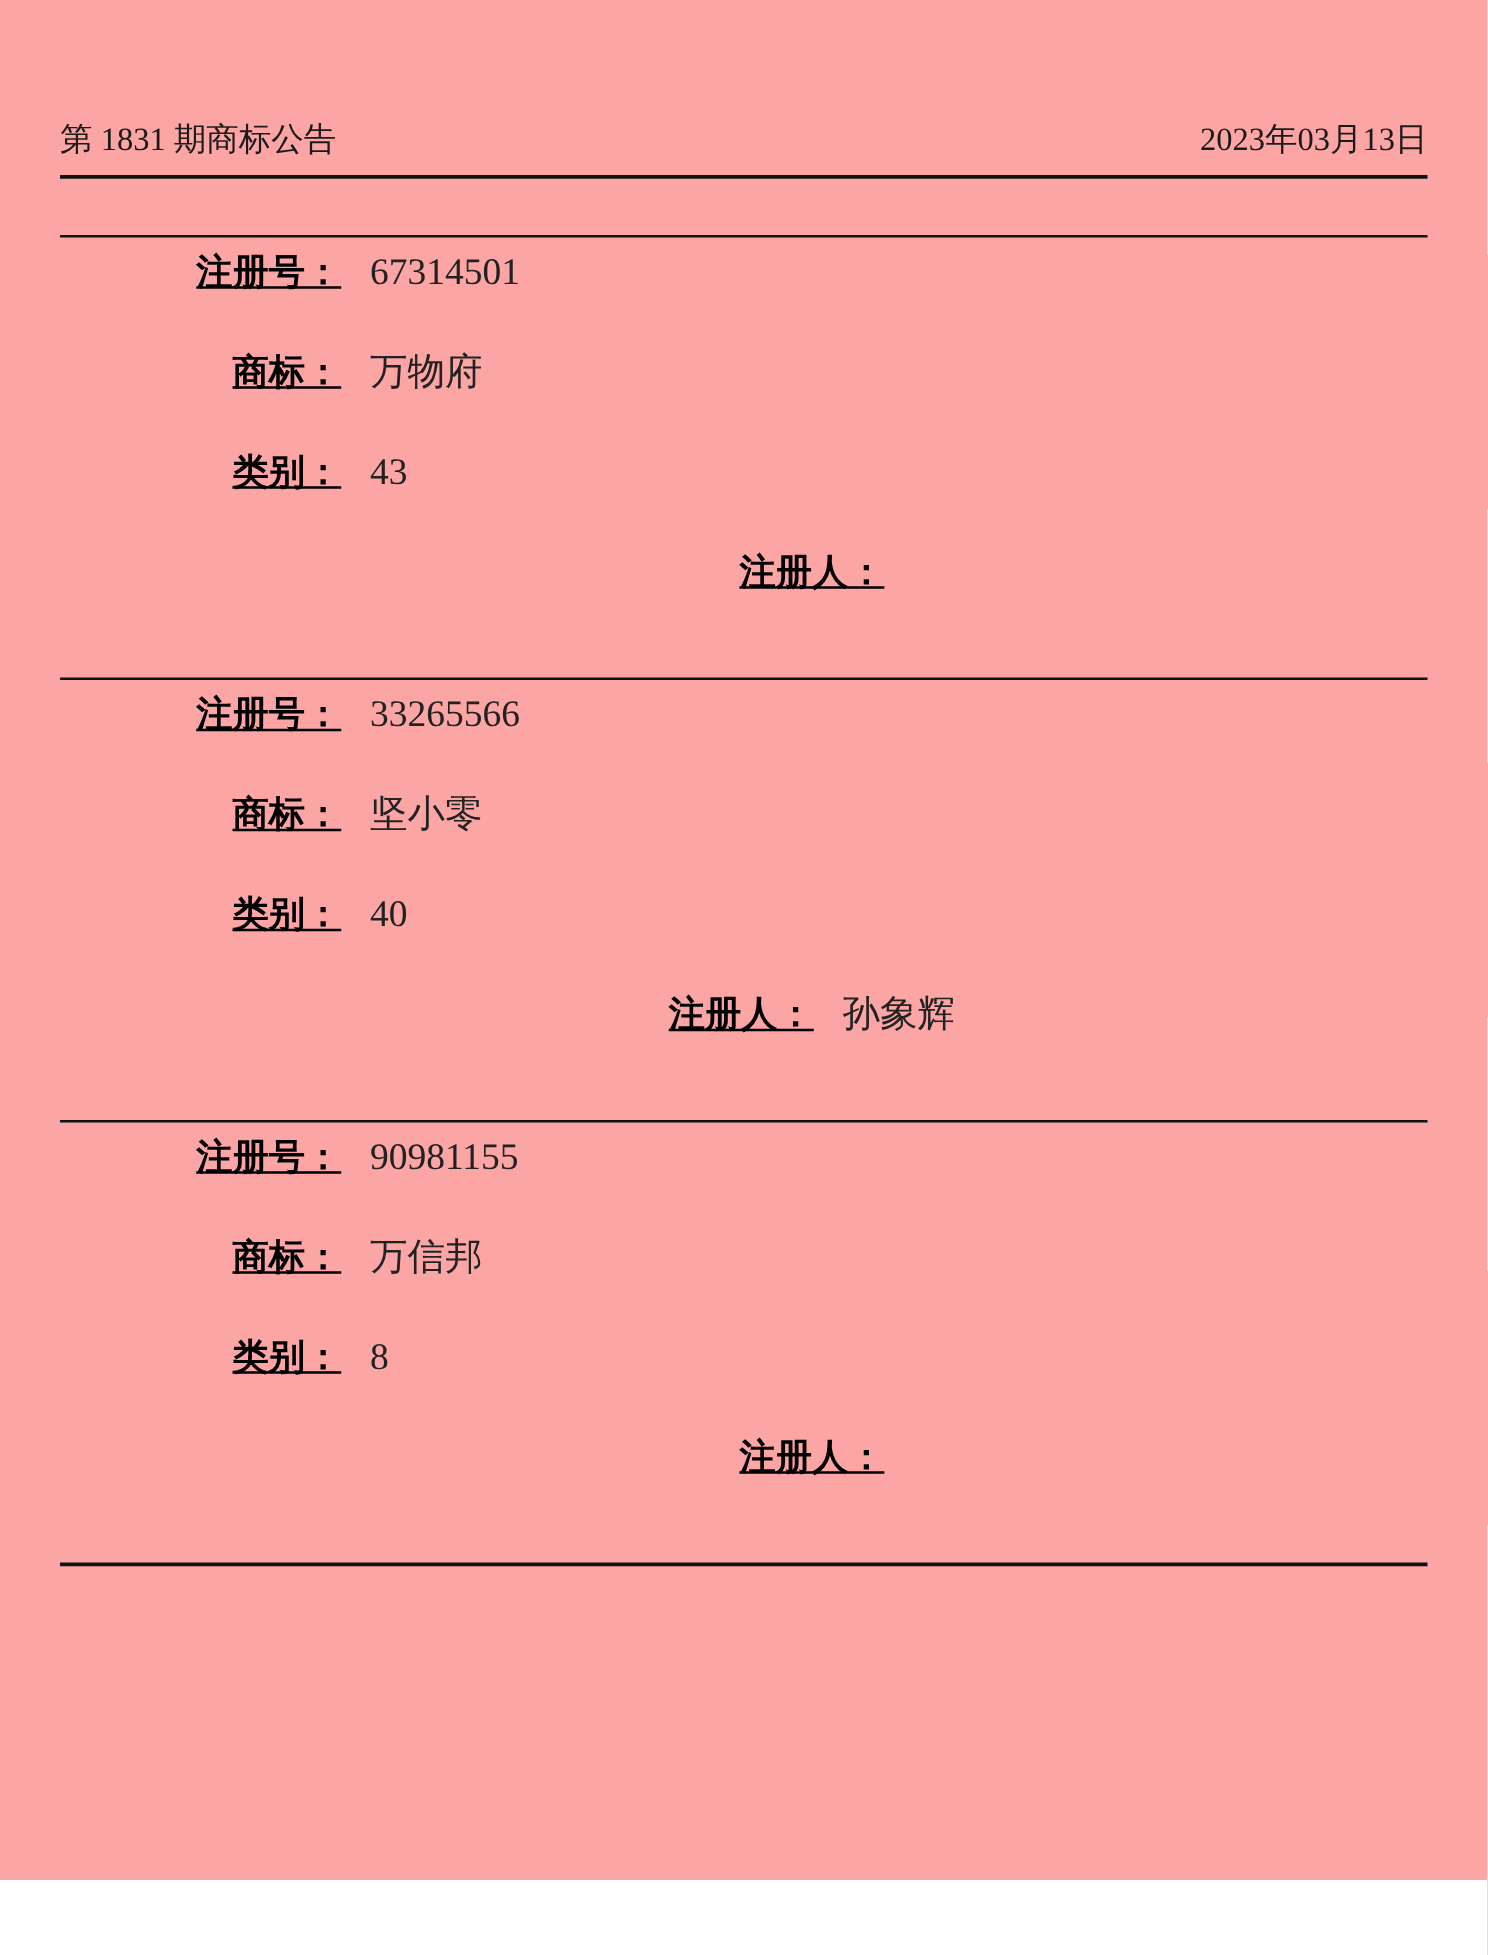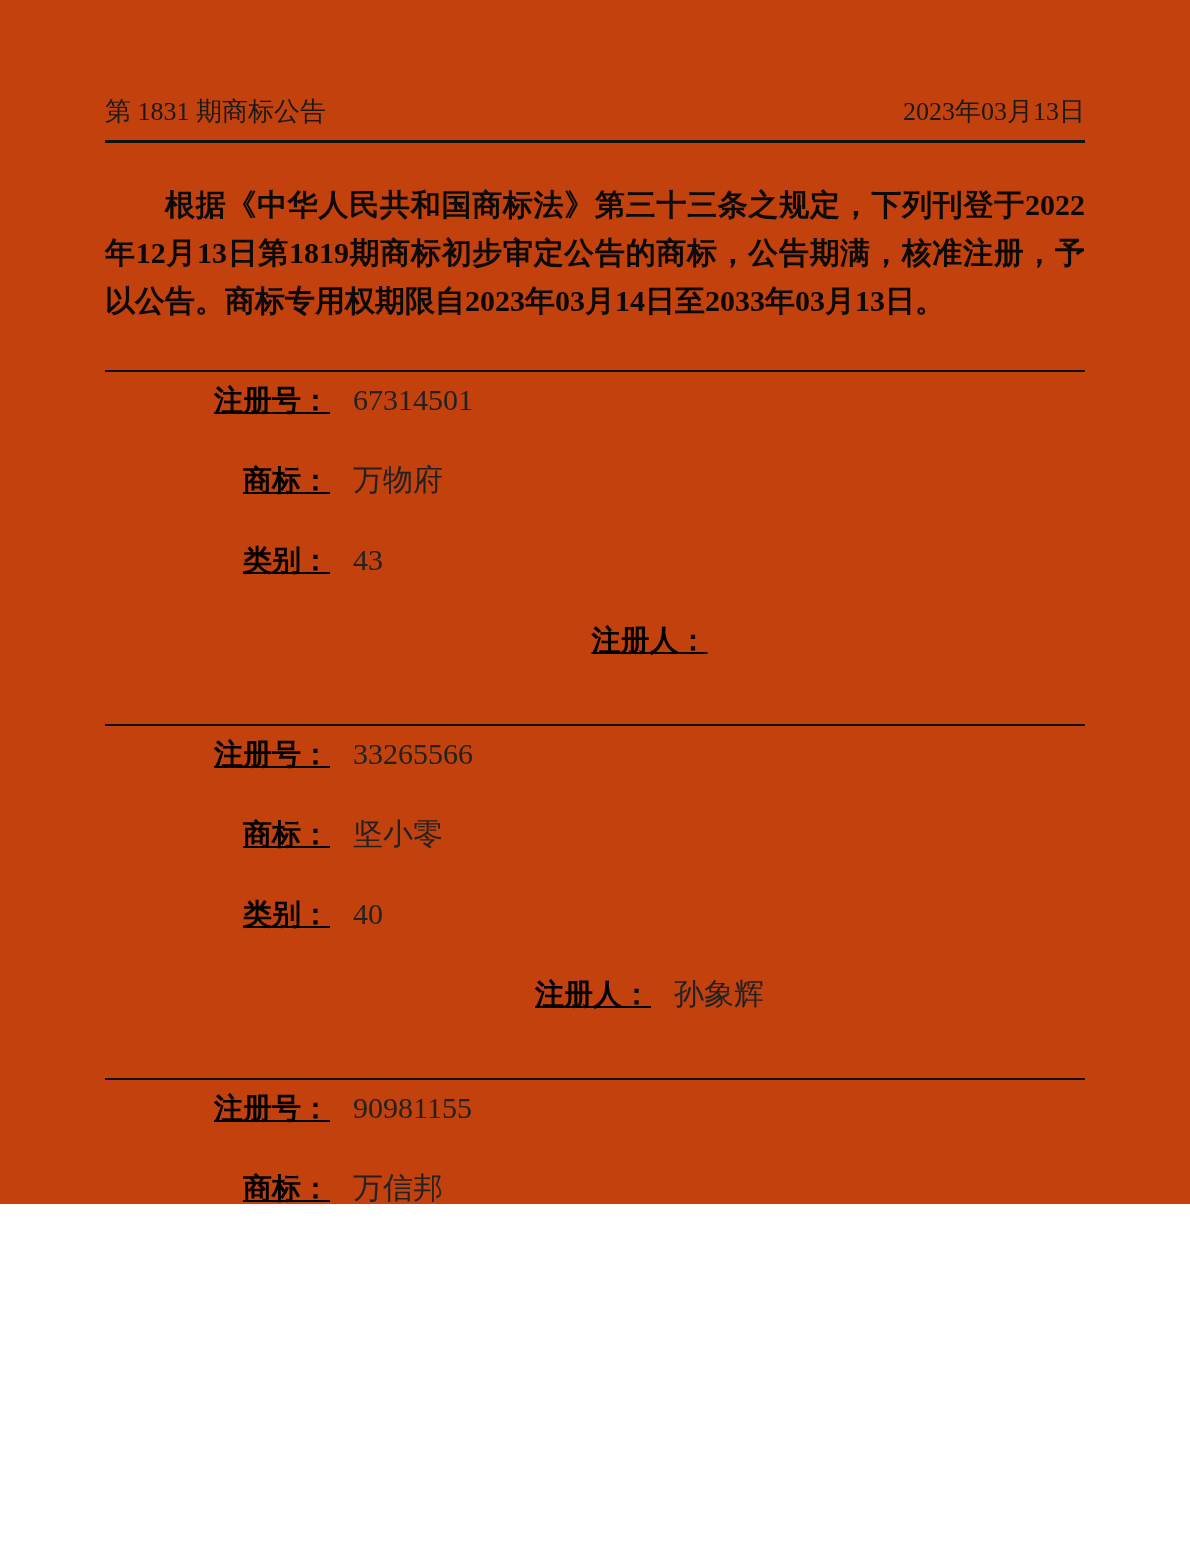"第 1831 期商标公告" .page { background: #c2410c -> #fca5a5; height: 1204px -> 1504px; padding: 0 105px -> 0 48px }
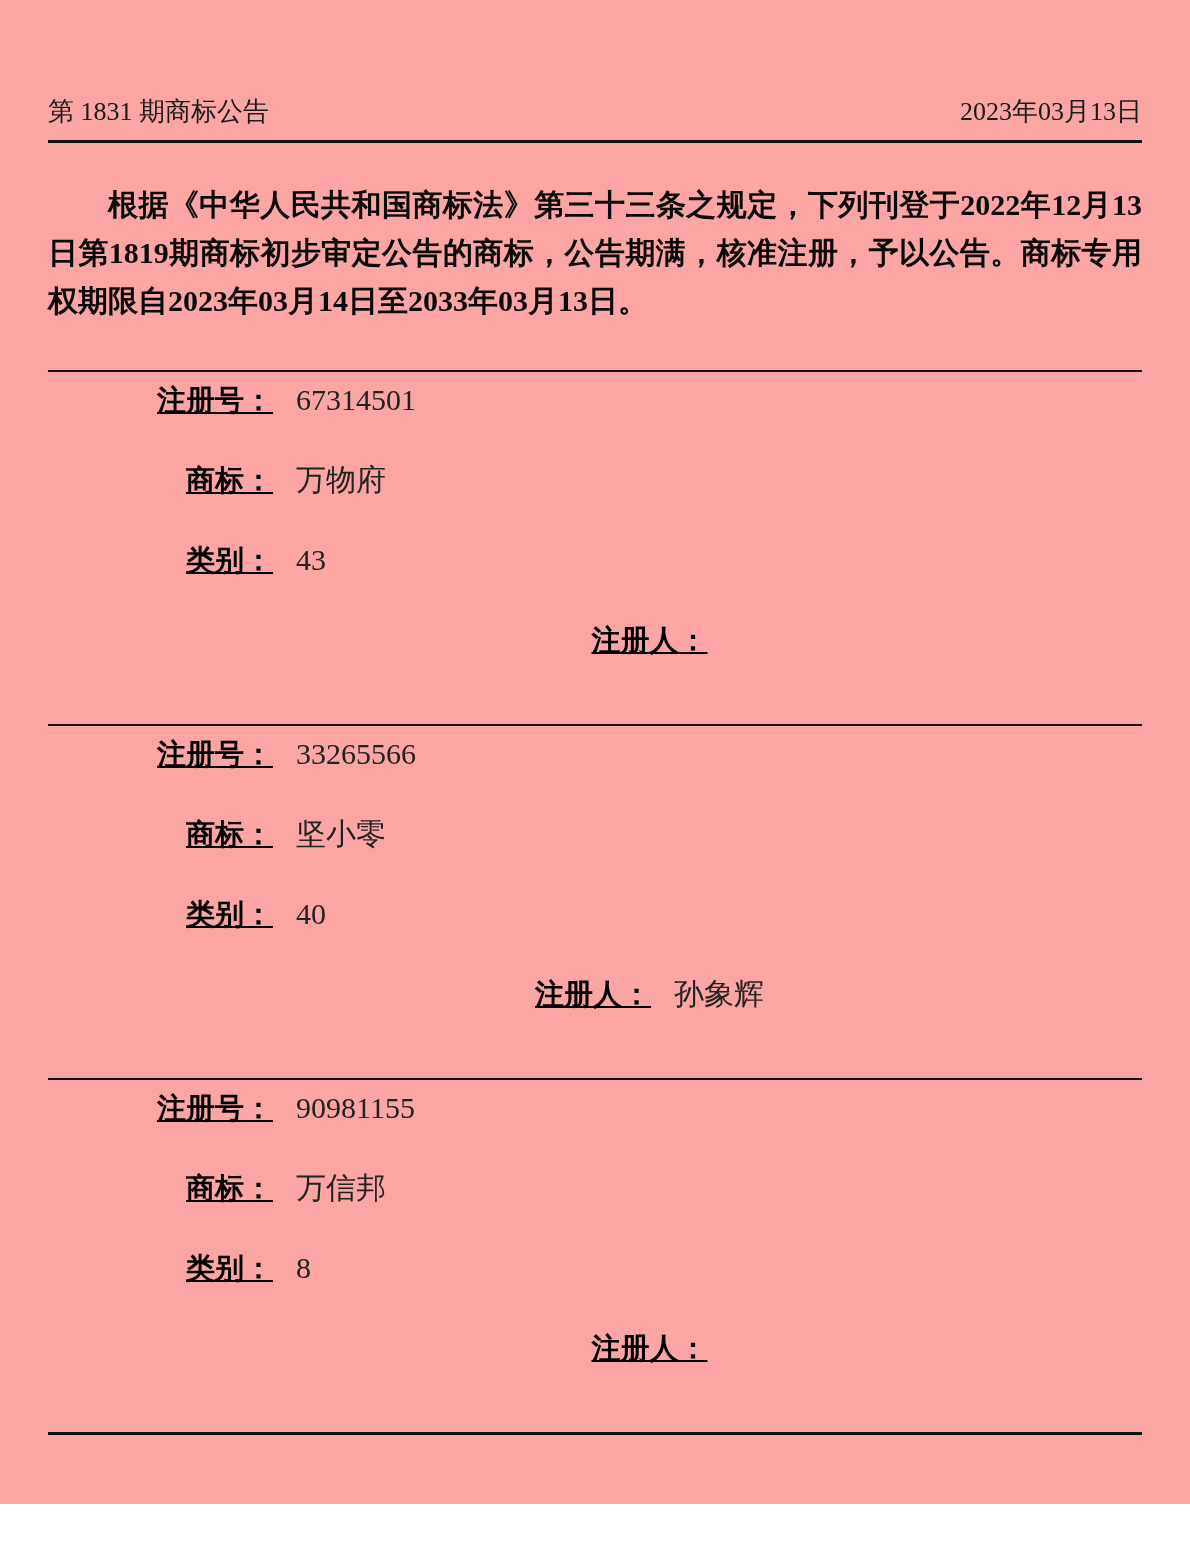"根据《中华人民共和国商标法》第三十三条之规定，下列刊登于2022年12月13日第" p.intro { html: <p>根据《中华人民共和国商标法》第三十三条之规定，下列刊登于2022年12月13日第1819期商标初步审定公告的商标，公告期满，核准注册，予以公告。商标专用权期限自2023年03月14日至2033年03月13日。</p> -> none }
